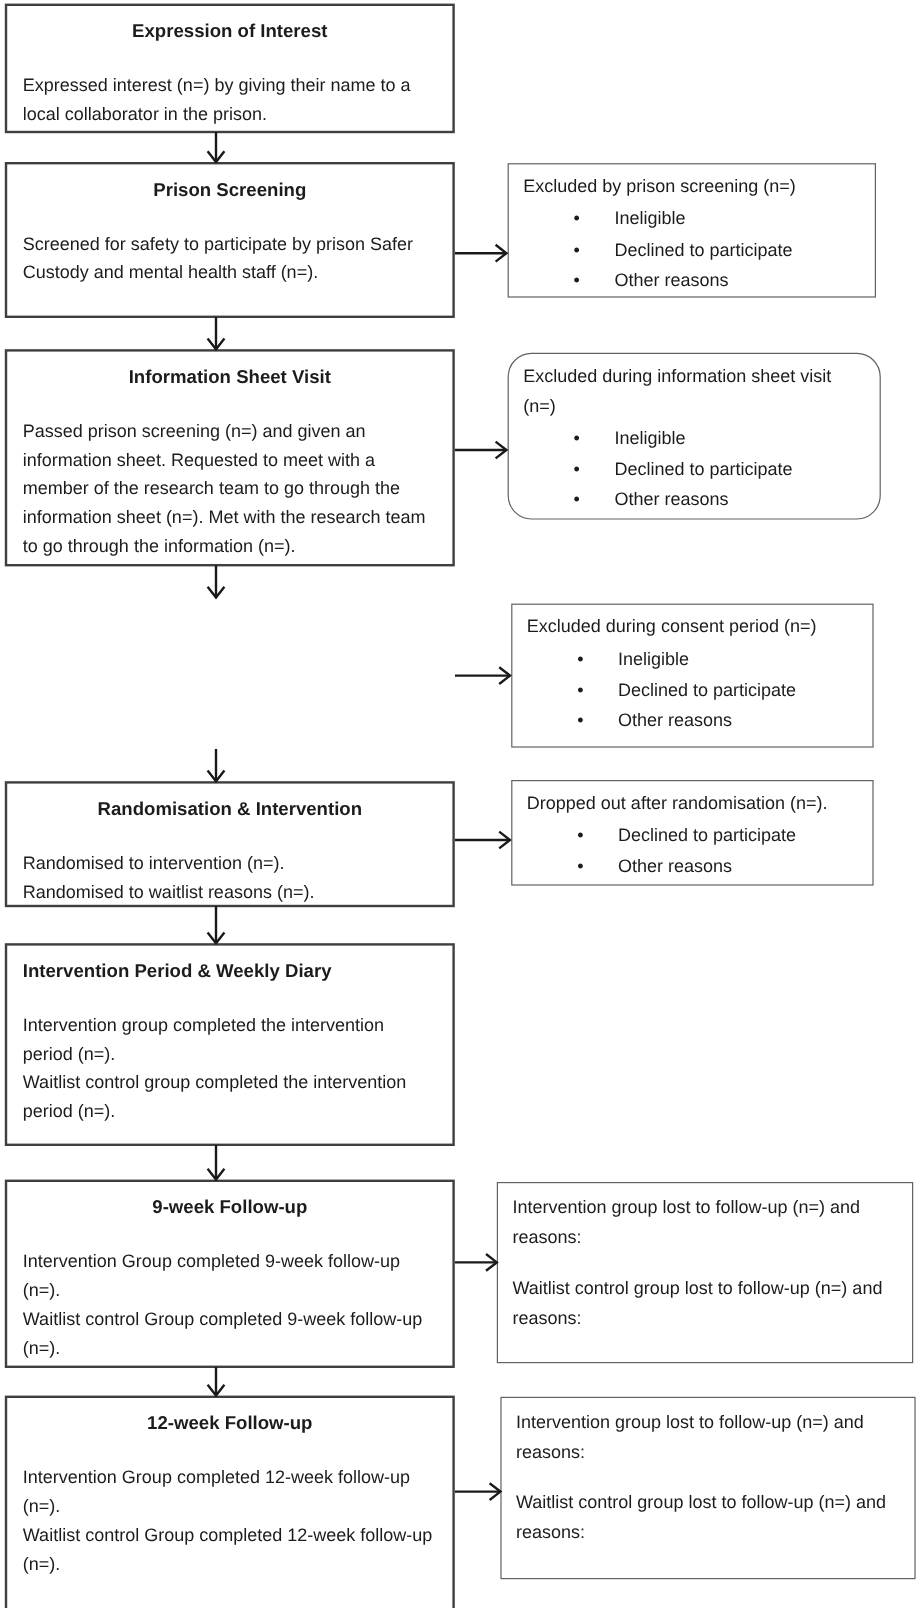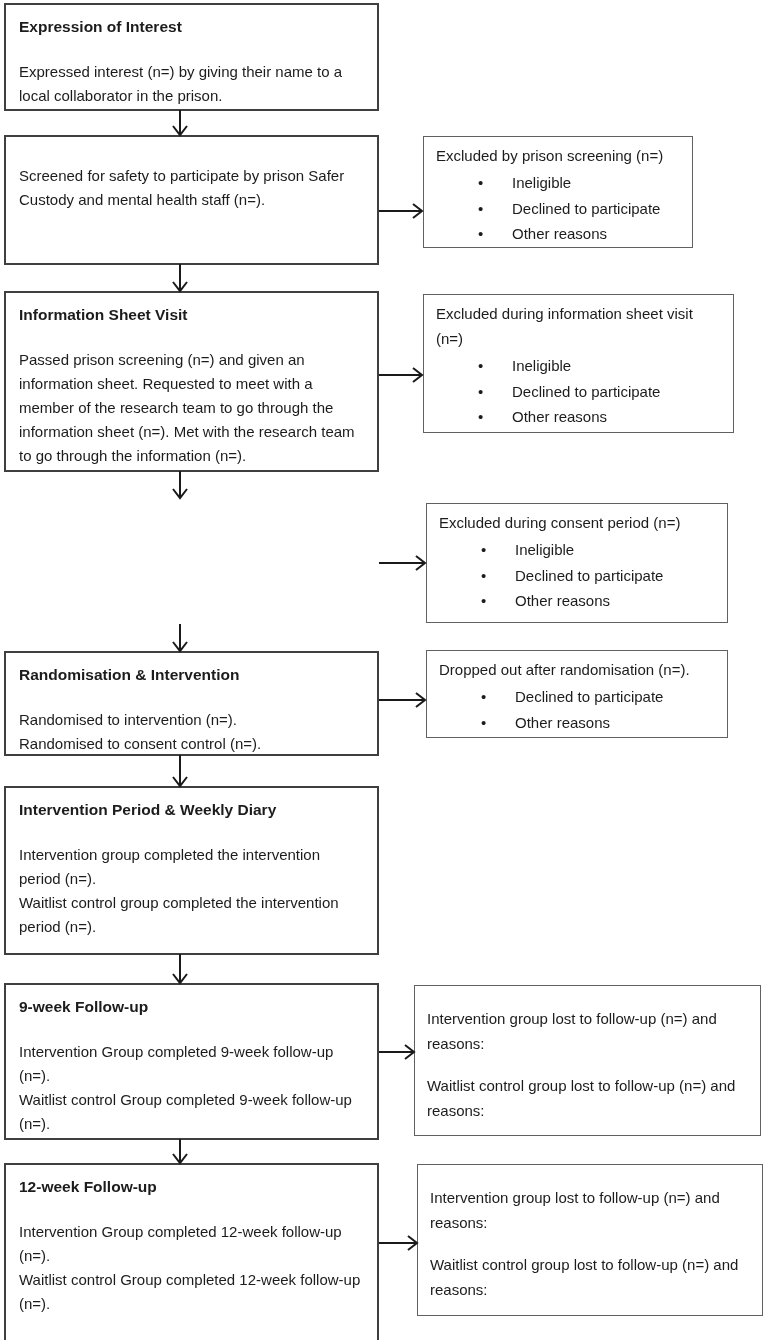"Expression of Interest" .mtitle { text-align: none -> center }
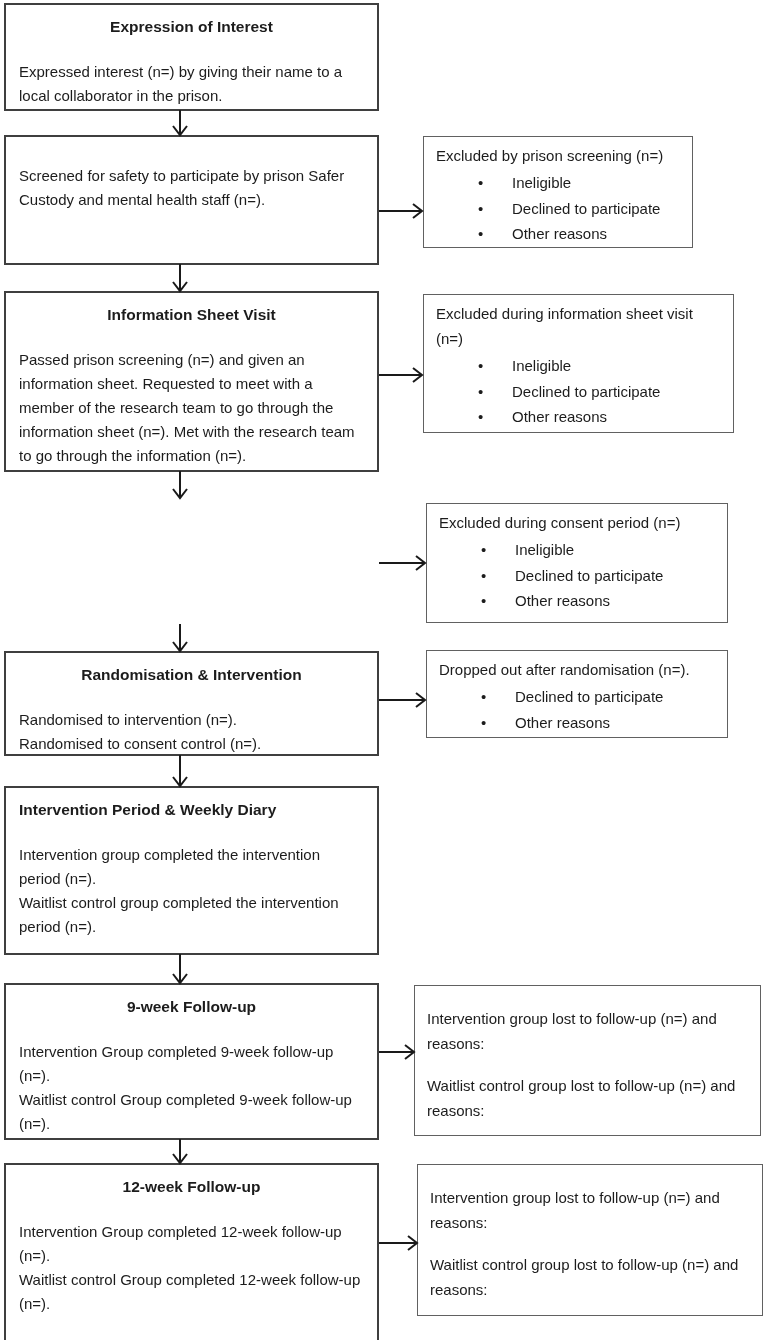"Prison Screening" div.mtitle { html: none -> <div>Prison Screening</div> }
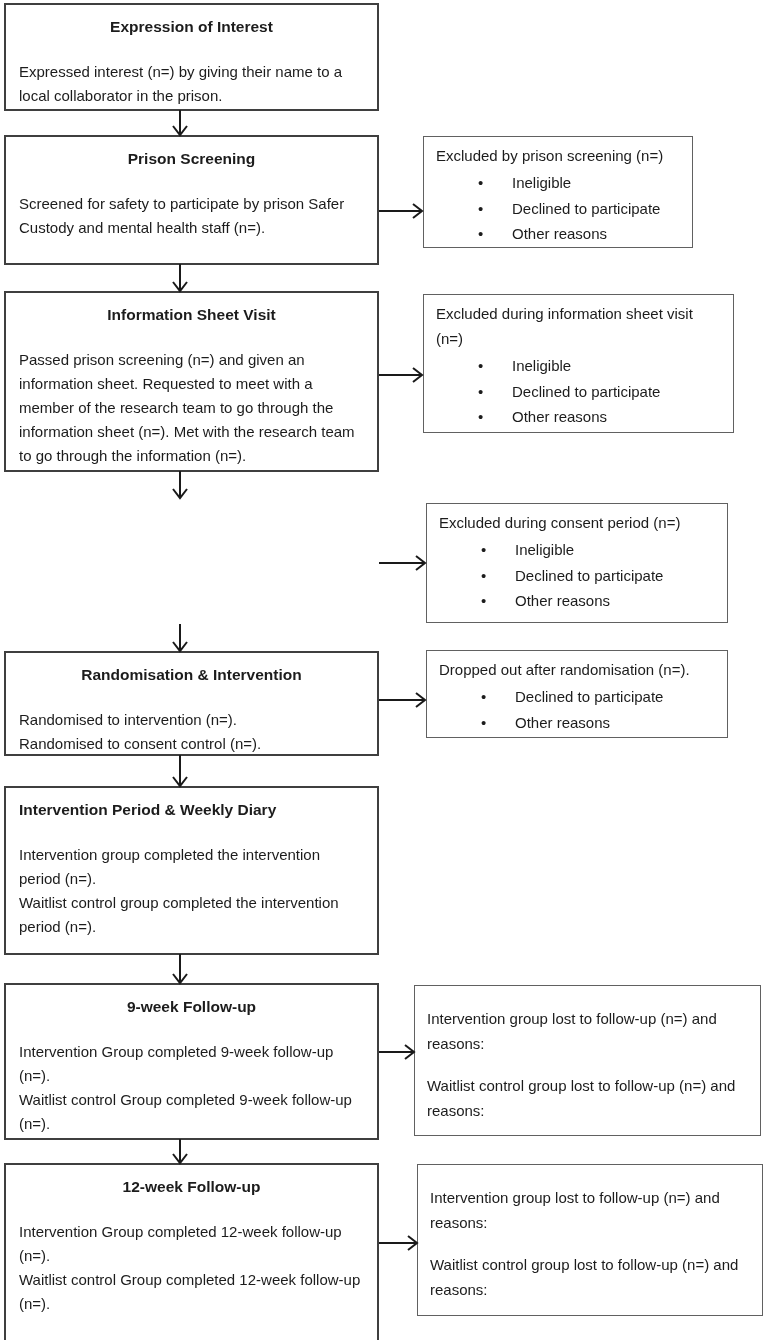"Excluded by prison screening (n=)" div.sbox { width: 270px -> 307px }
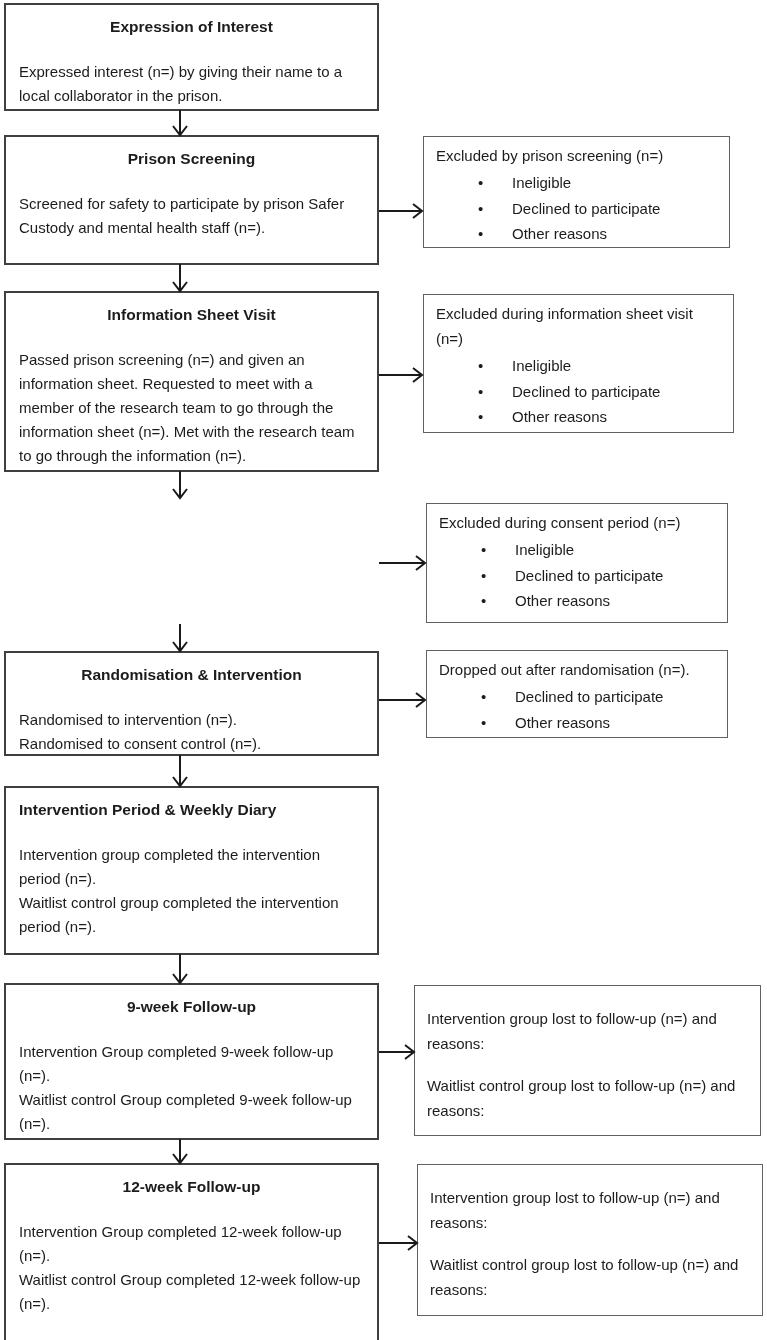"Excluded during information sheet visit" div.sbox { border-radius: none -> 20px }
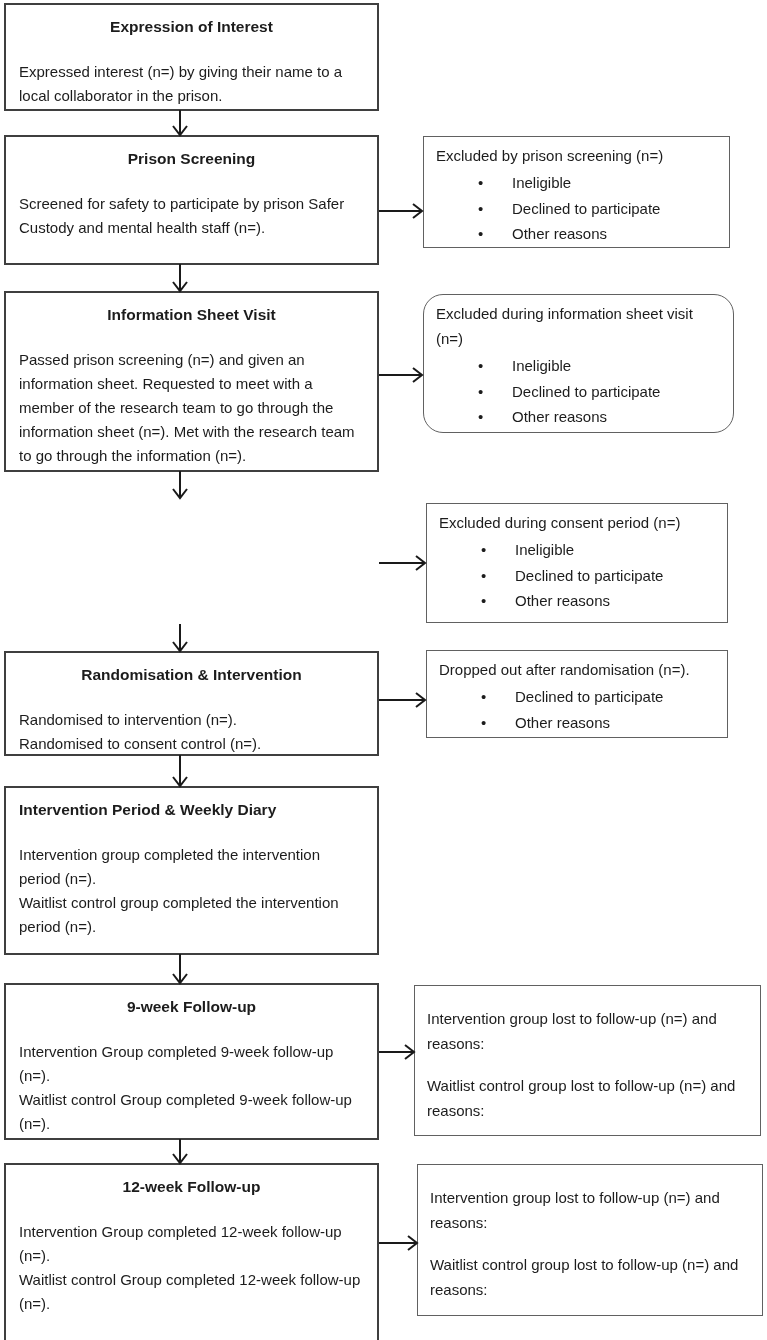"Randomised to consent control (n=)." p { text: consent control -> waitlist reasons }
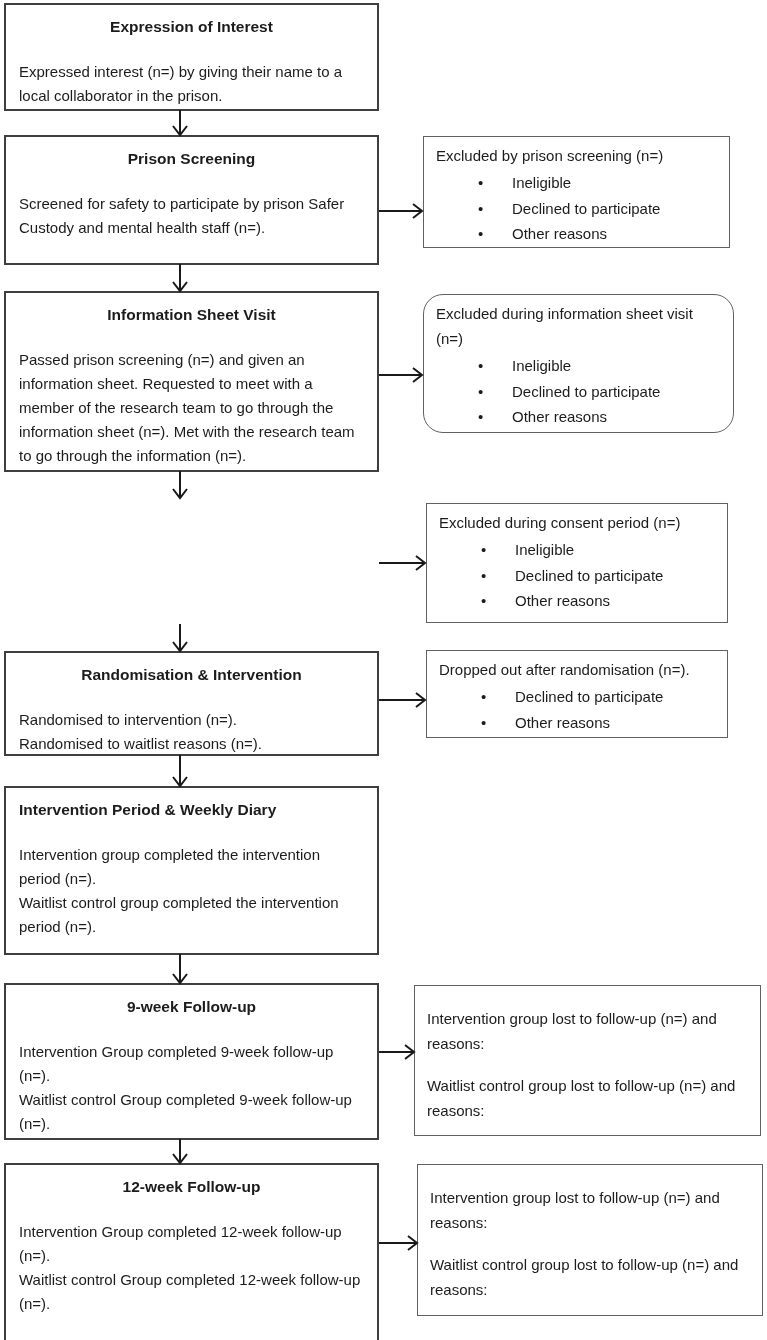"Intervention group lost to follow-up" .sbox.tall { padding-top: 20px -> 8px }
